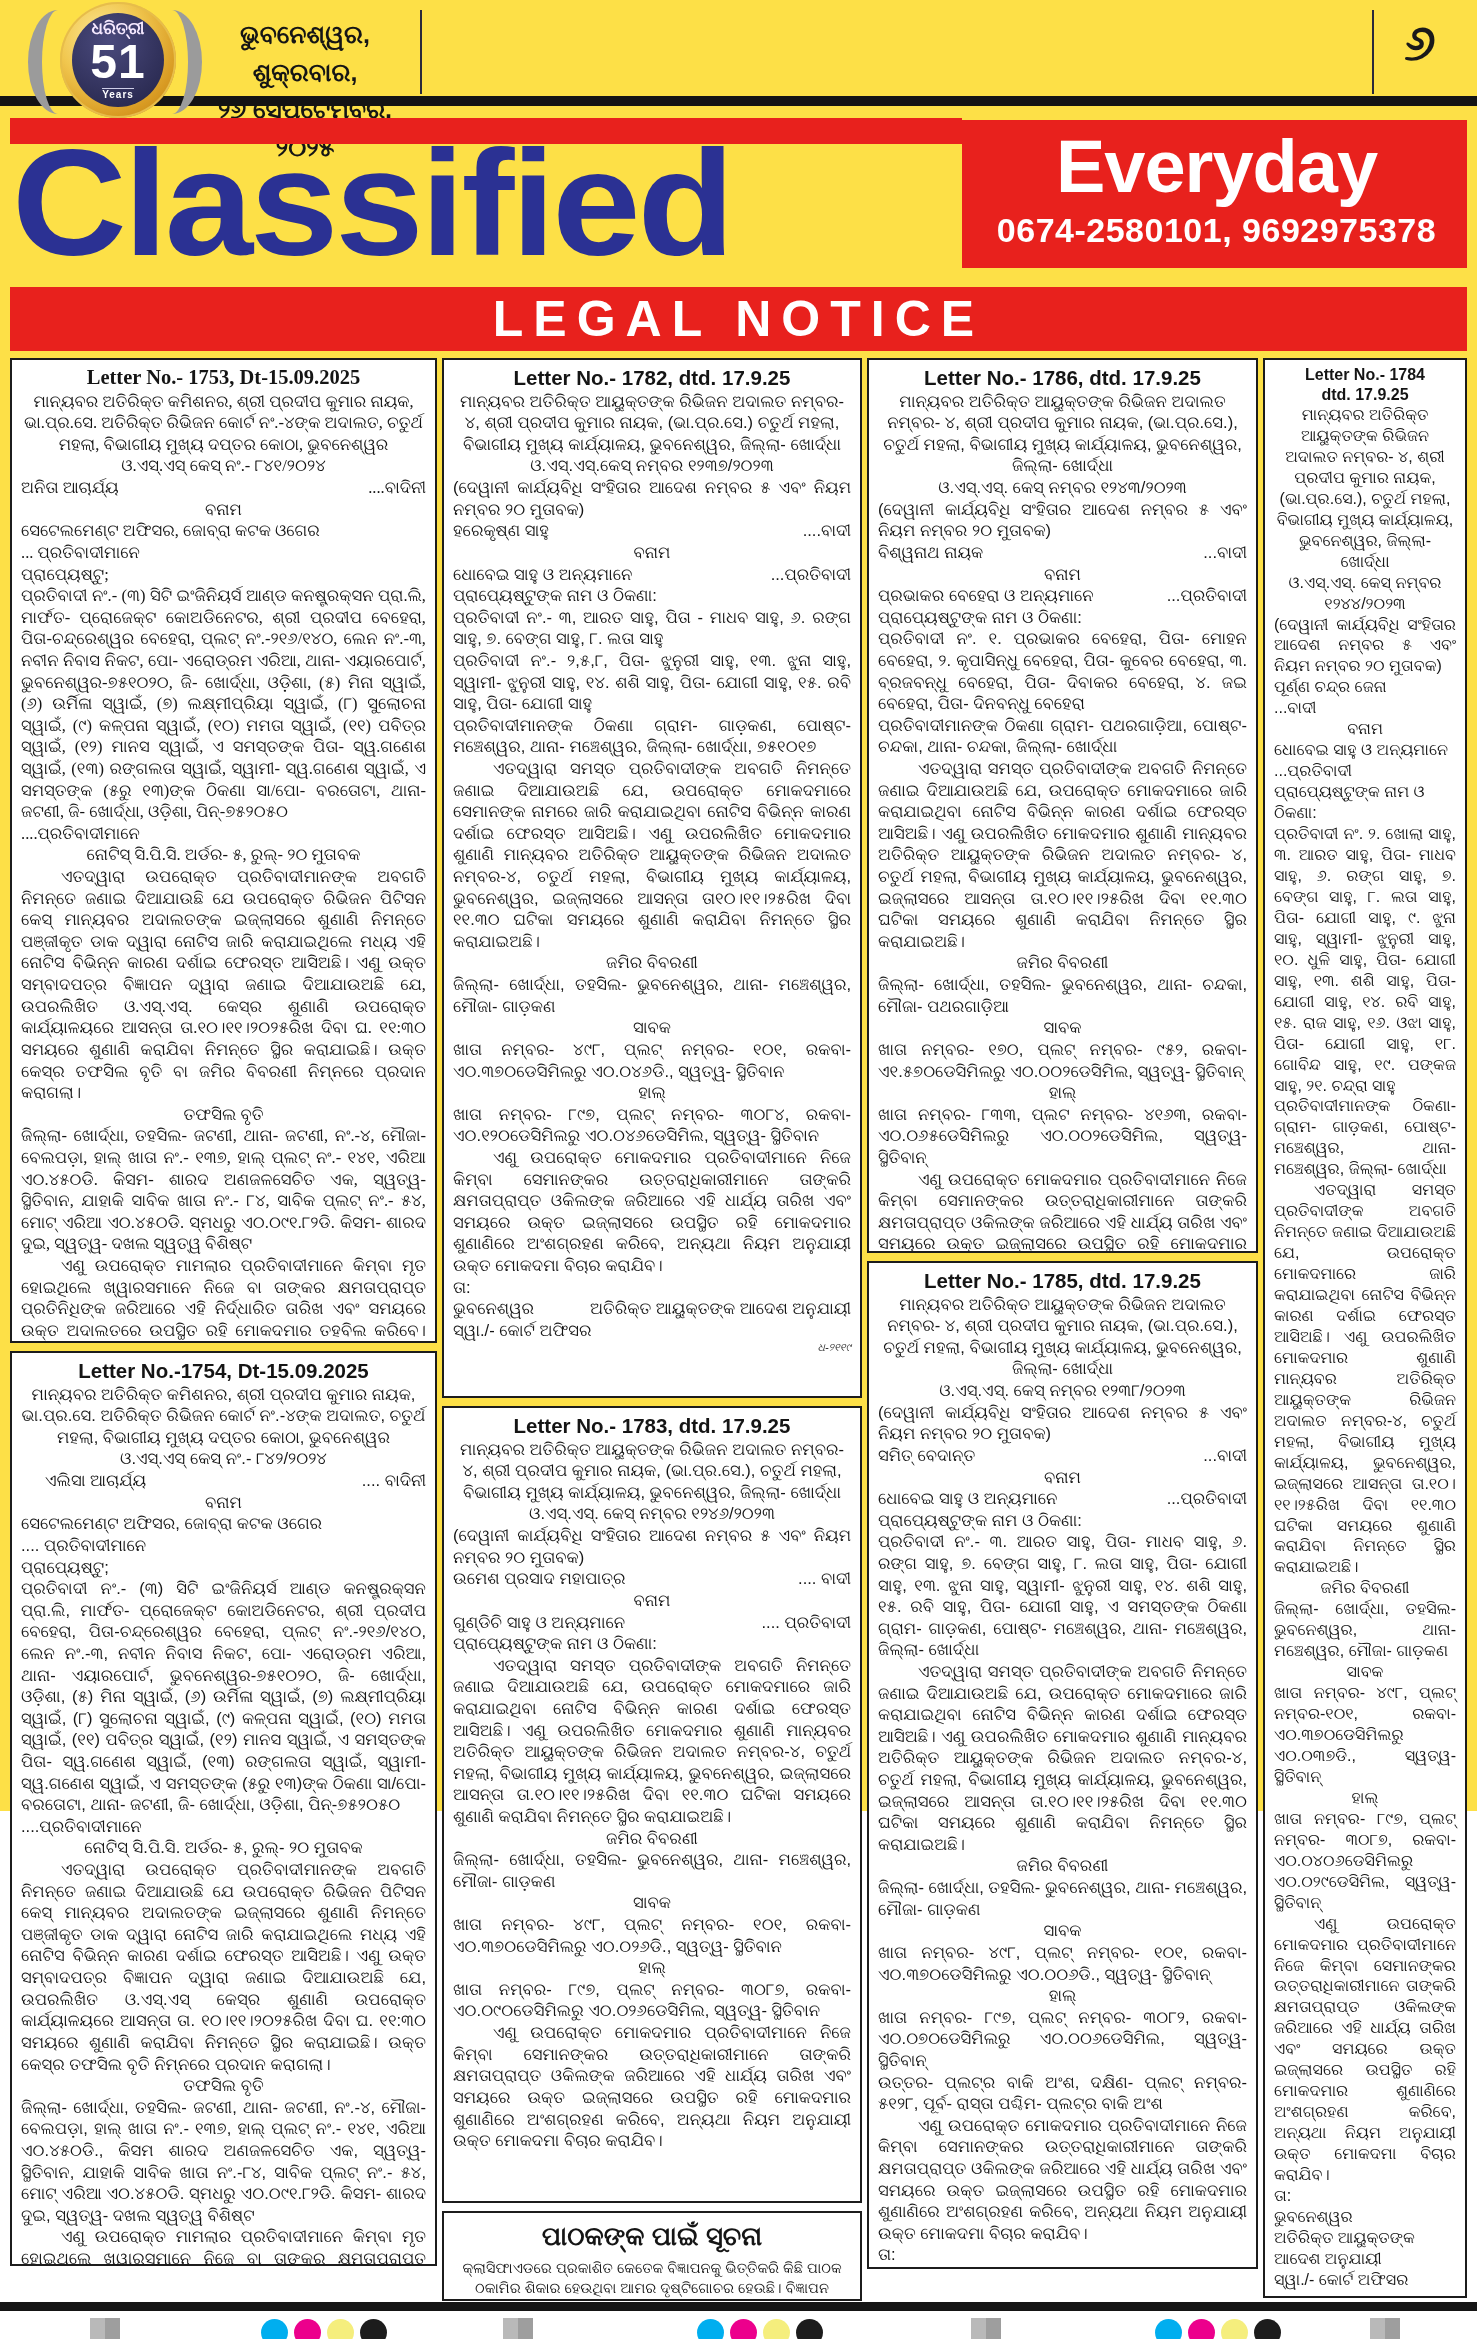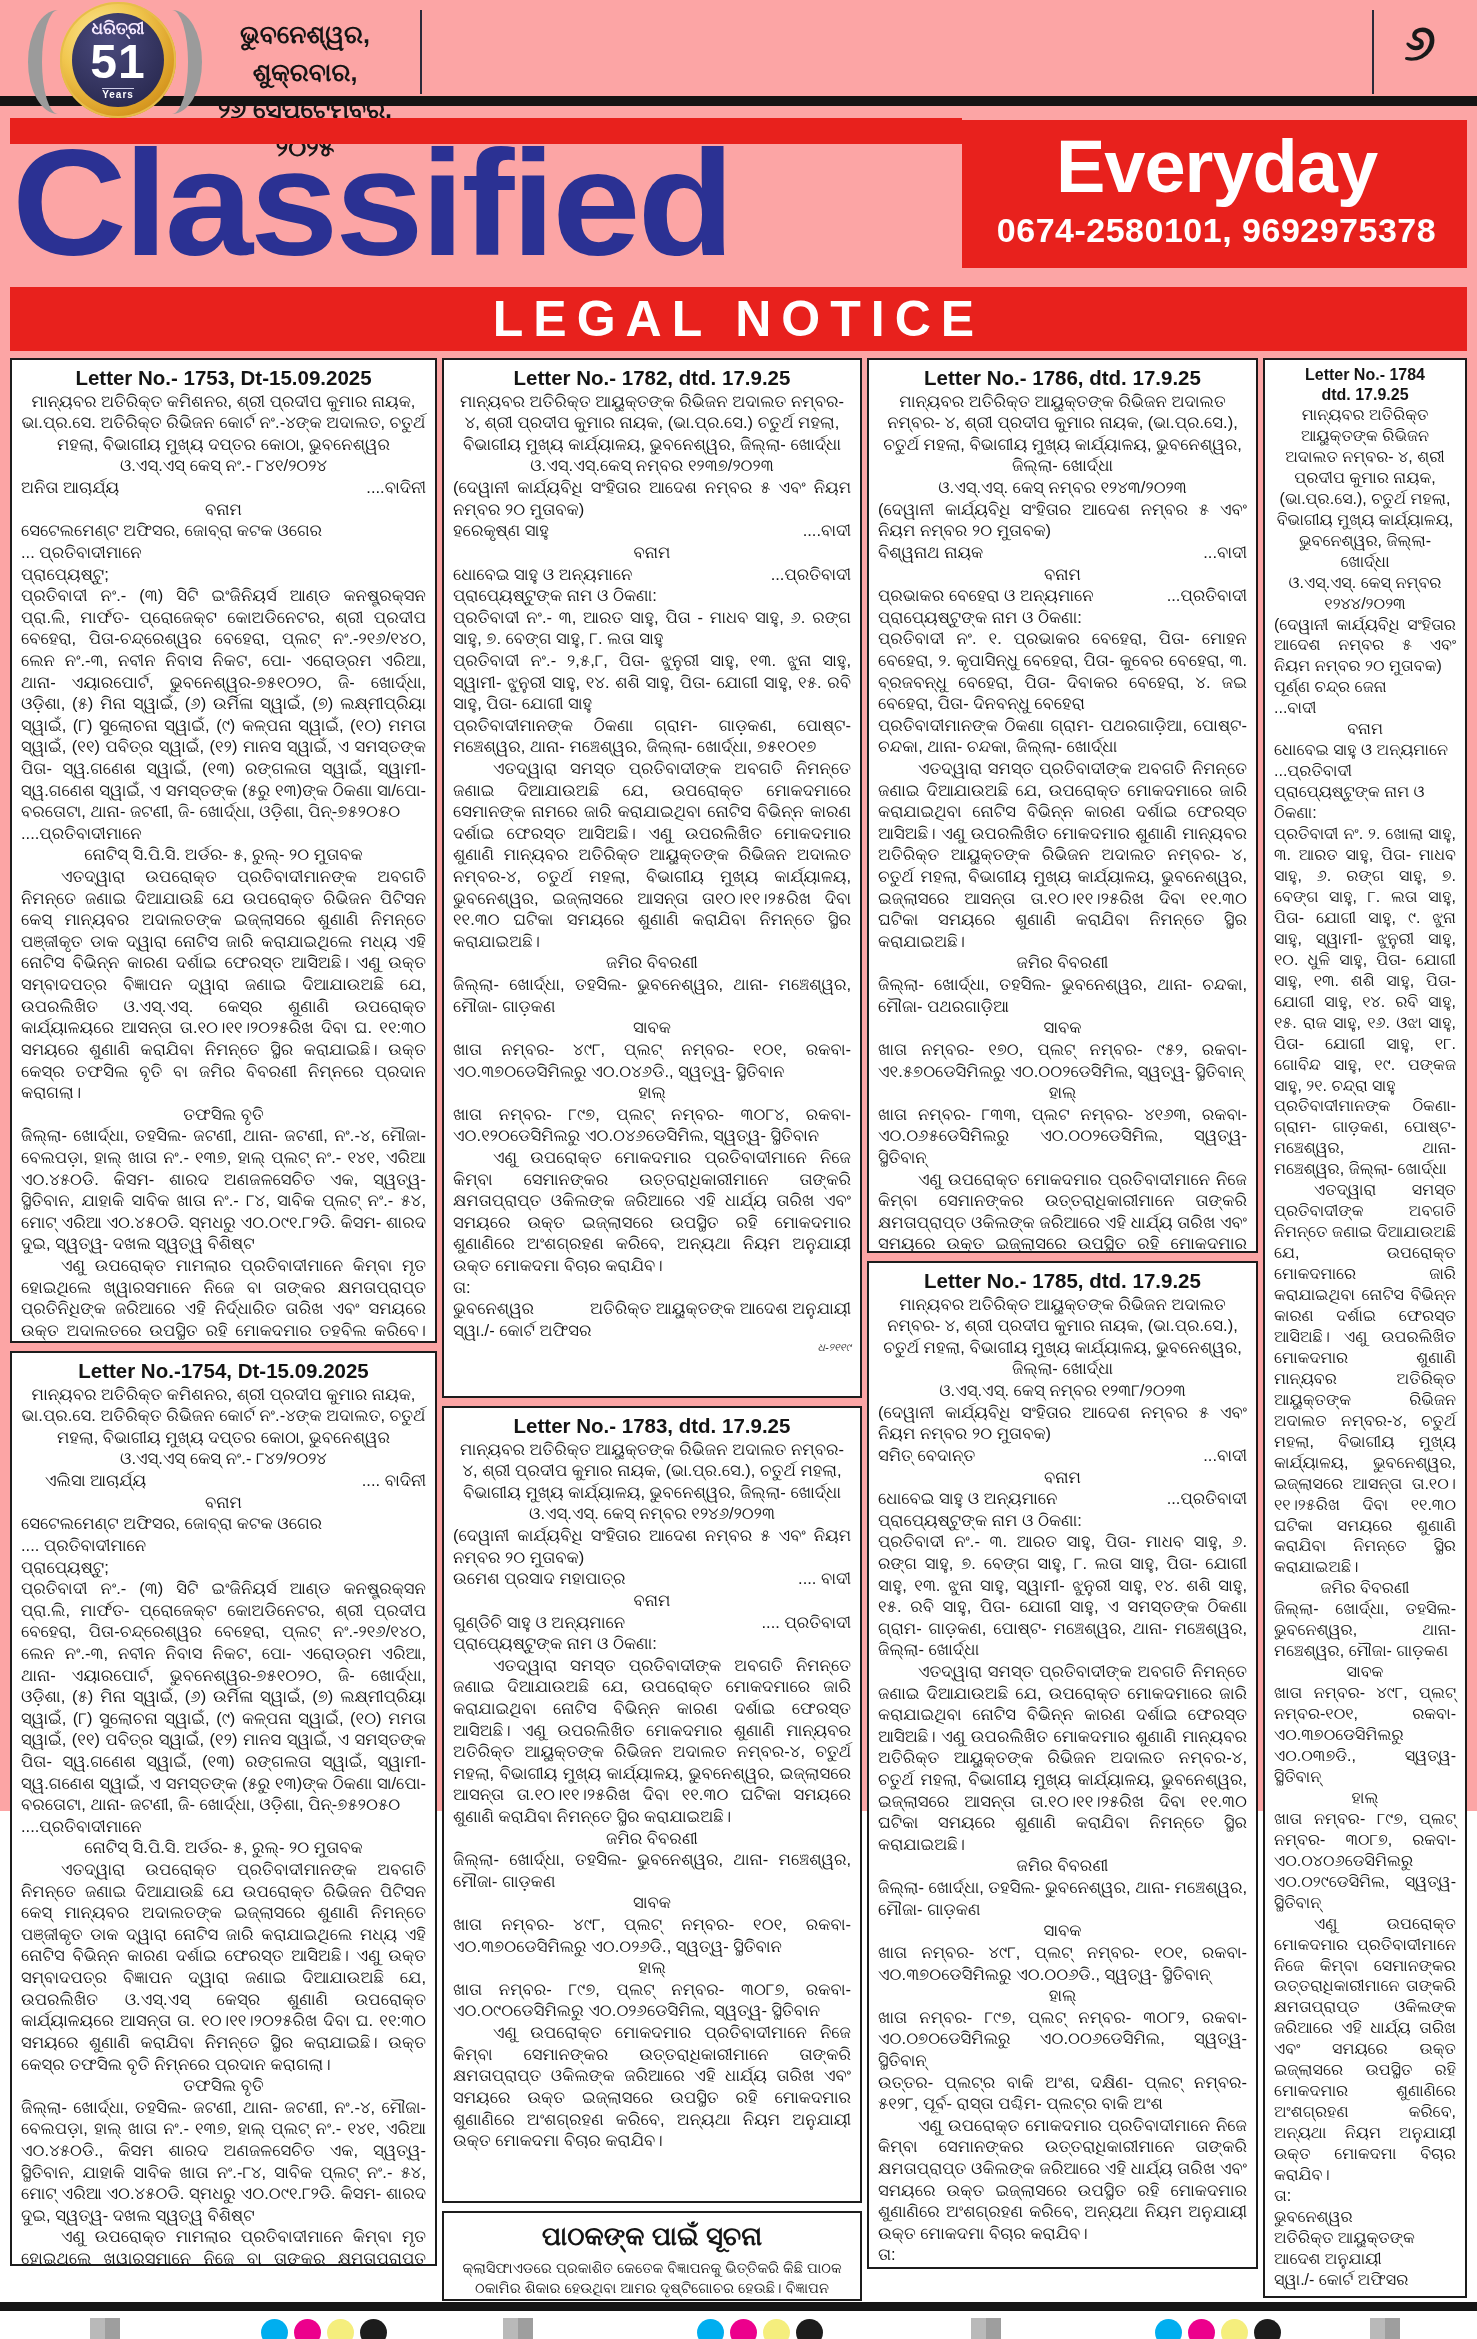"ଧରିତ୍ରୀ" #page { background: #fca5a5 -> #fde047 }
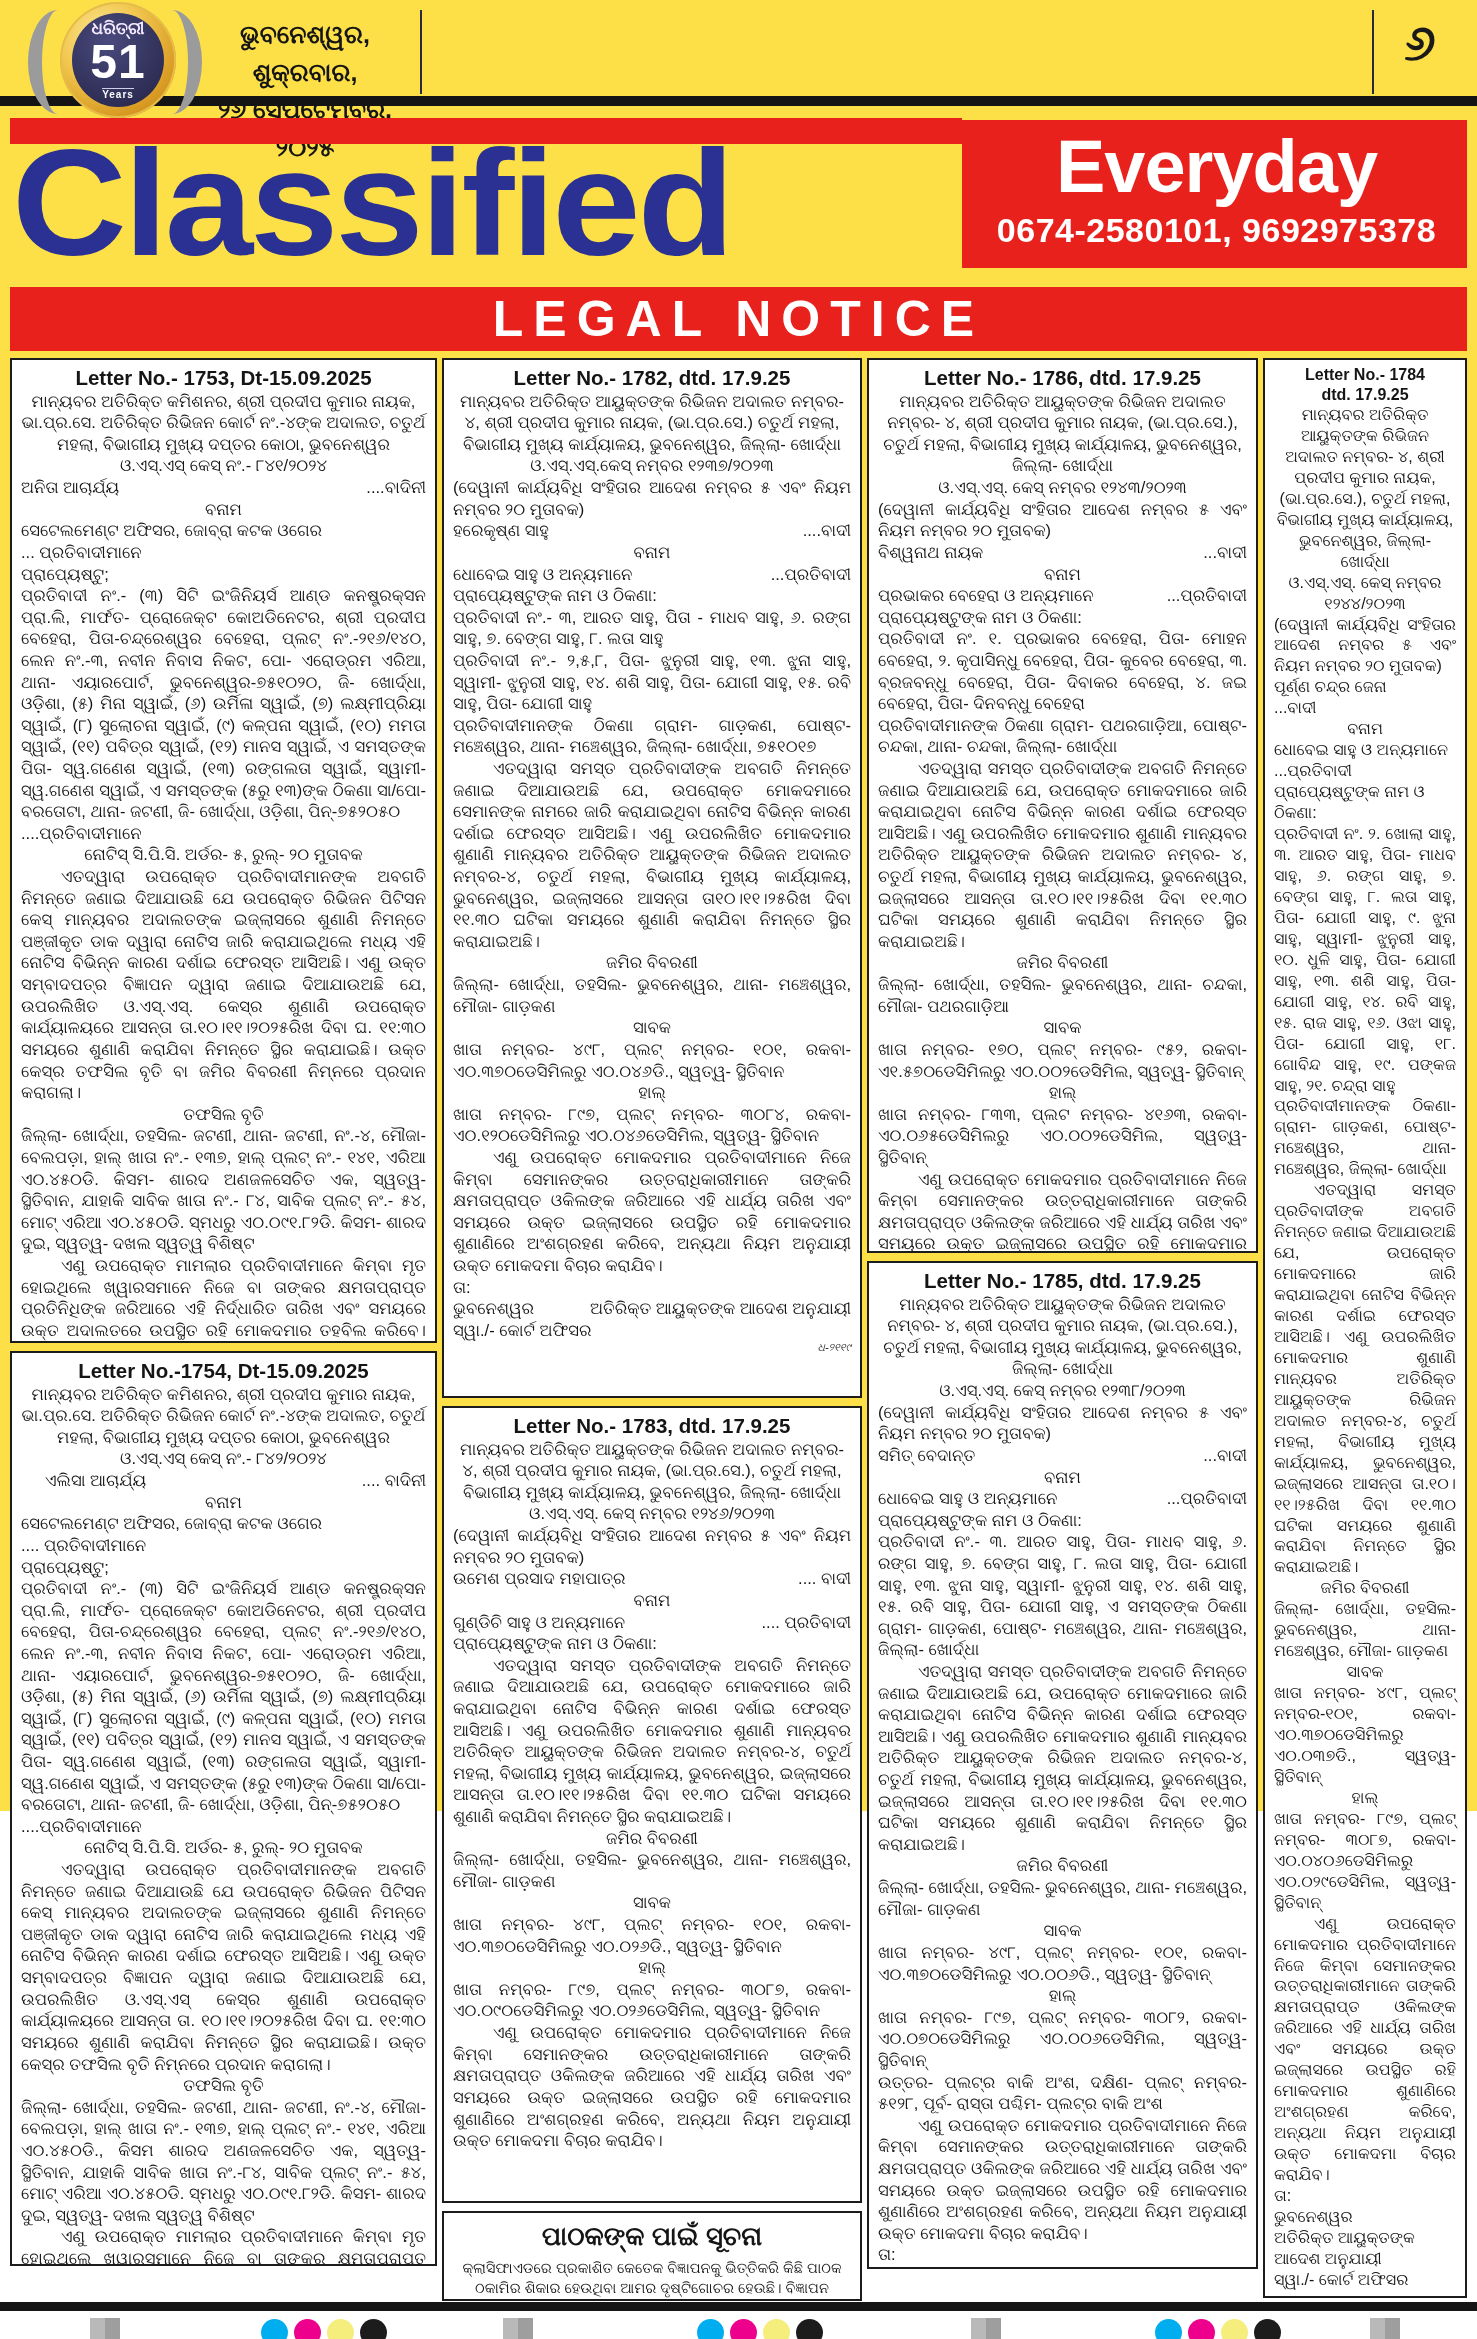"Letter No.- 1753, Dt-15.09.2025" div.notice { font-family: none -> Liberation Serif, serif }
